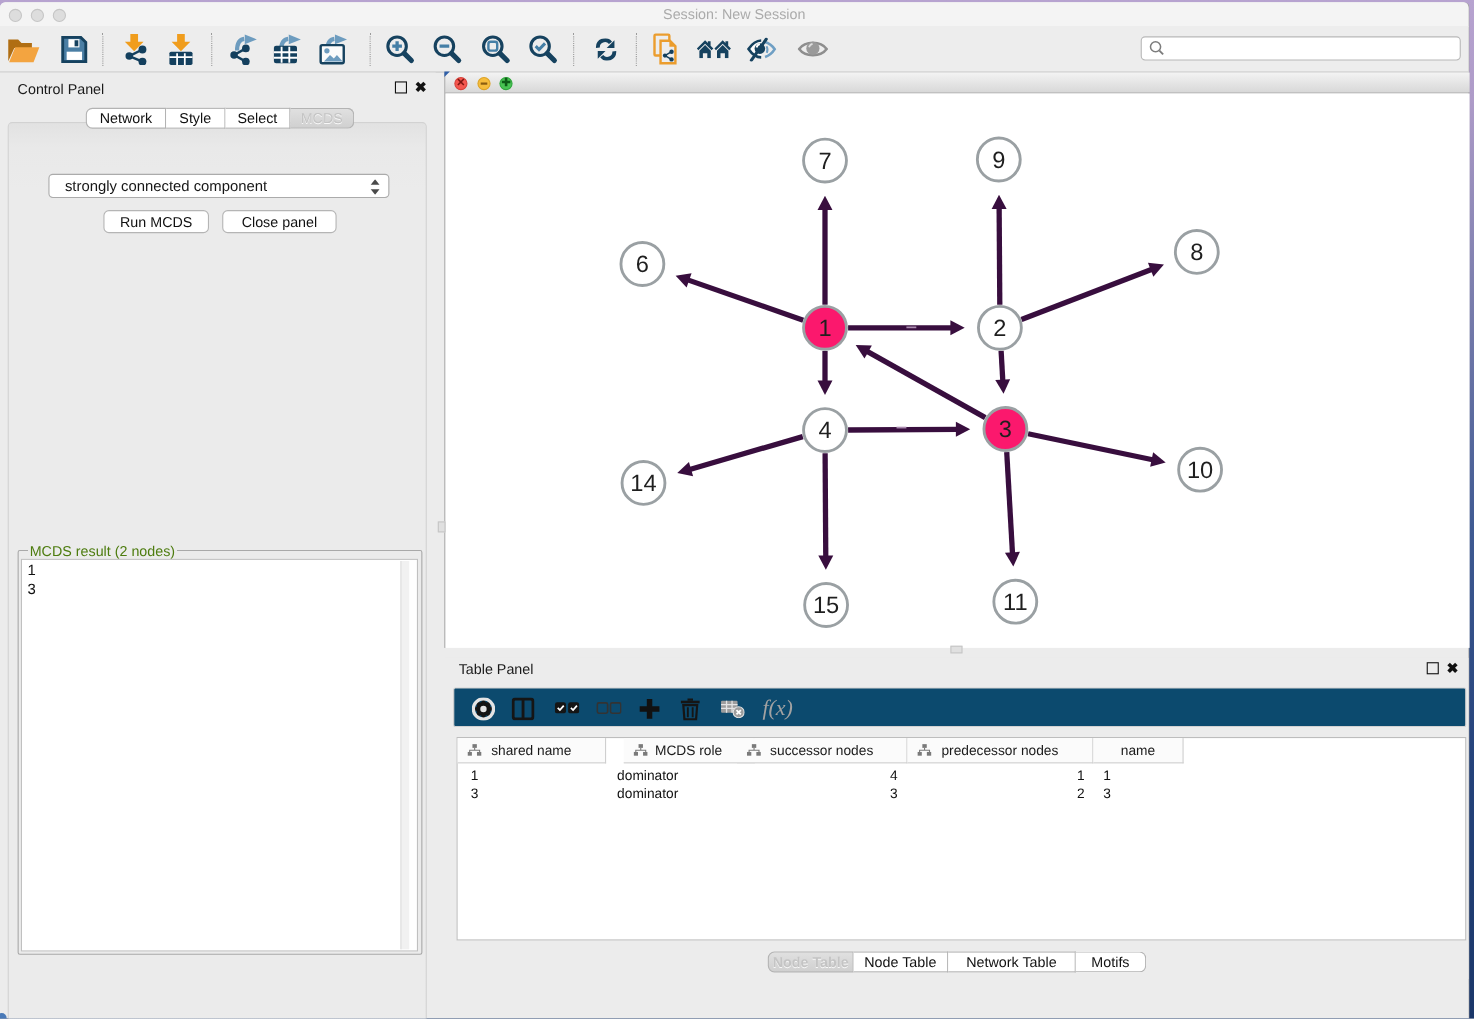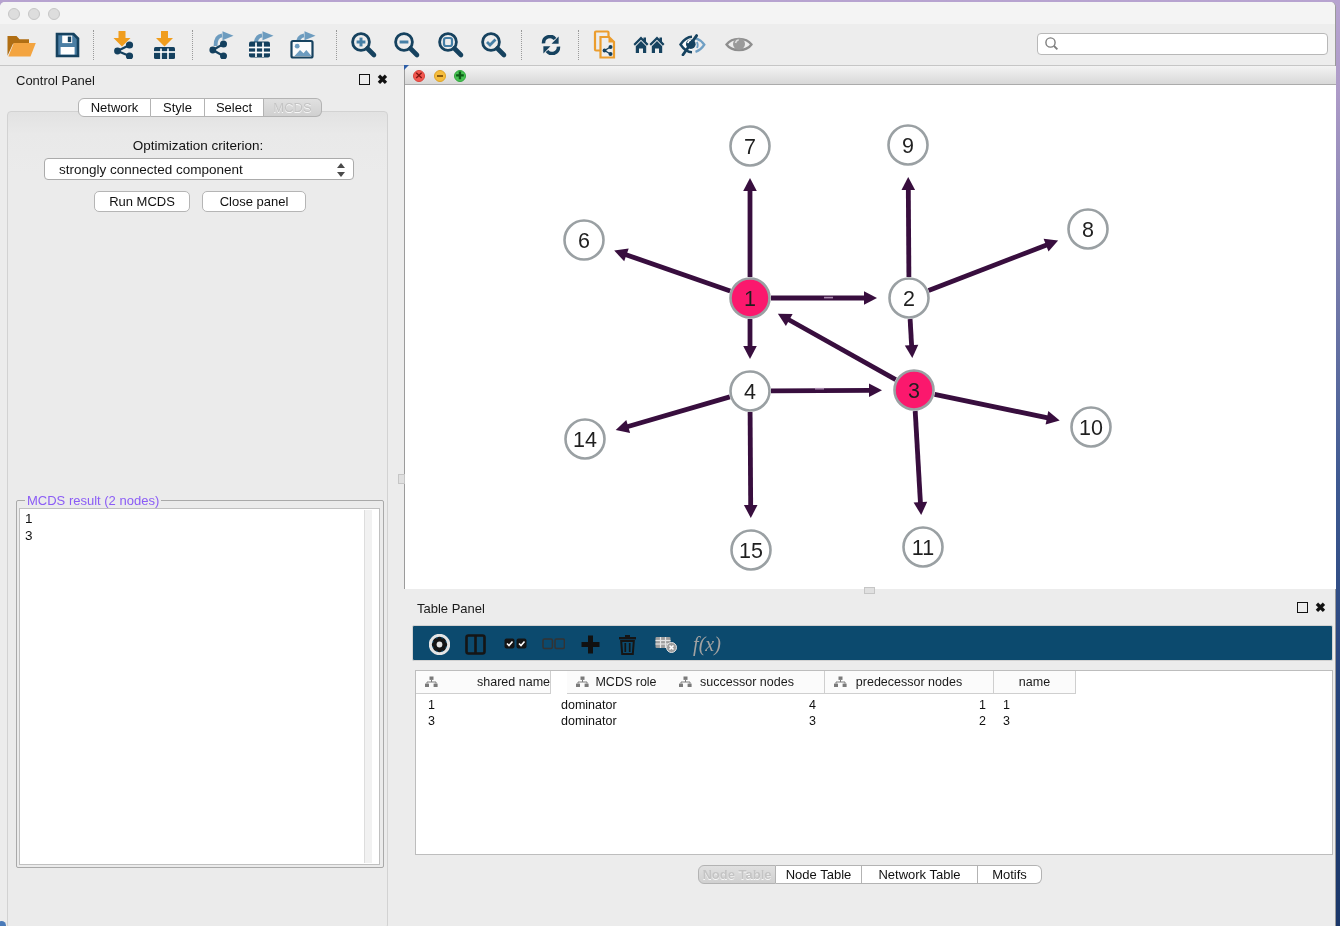"Session: New Session" div { html: none -> <div>Session: New Session</div> }
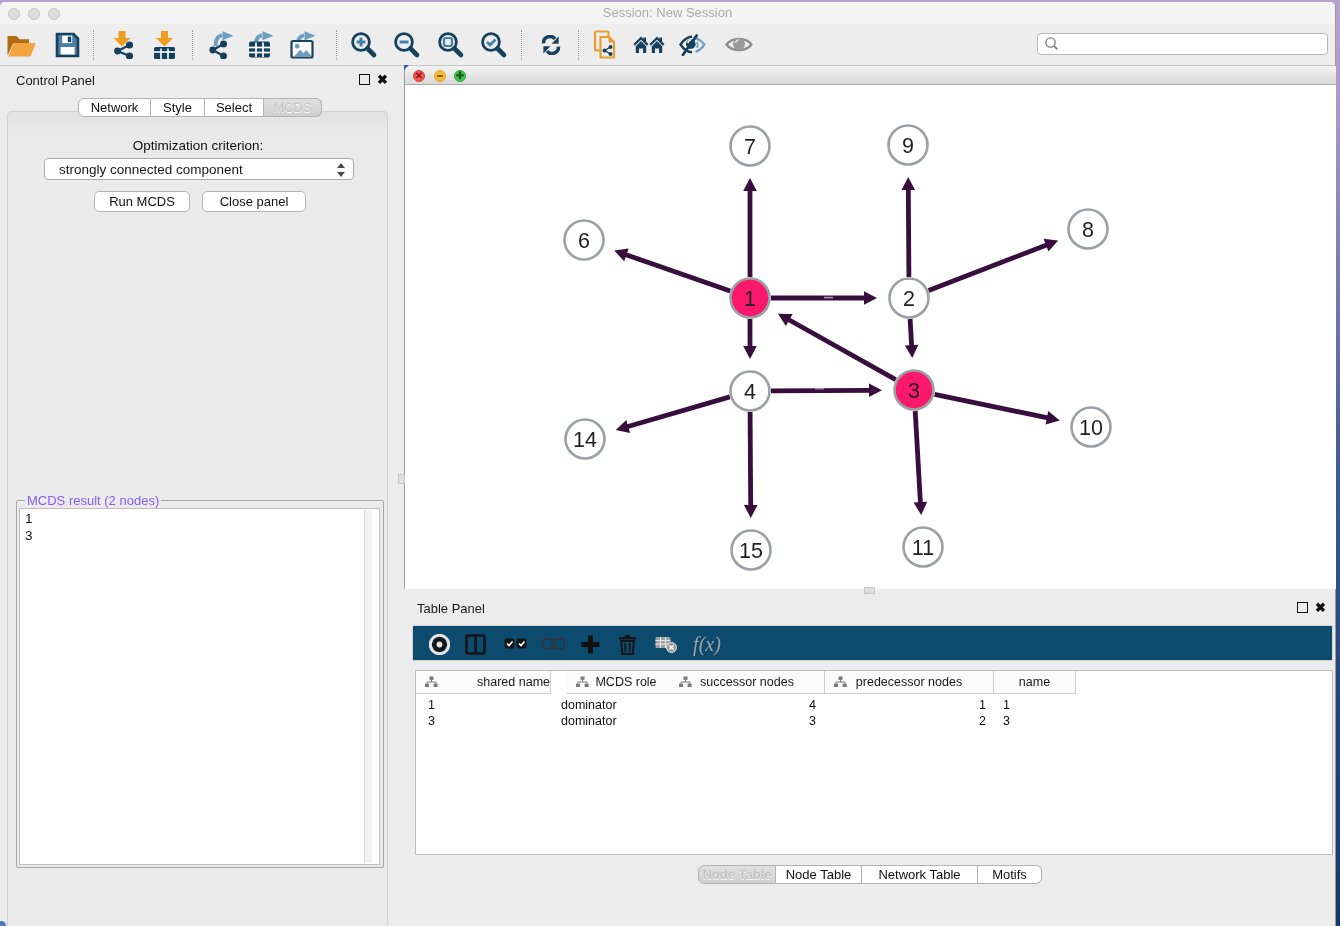"Optimization criterion:" div { html: <div>Optimization criterion:</div> -> none }
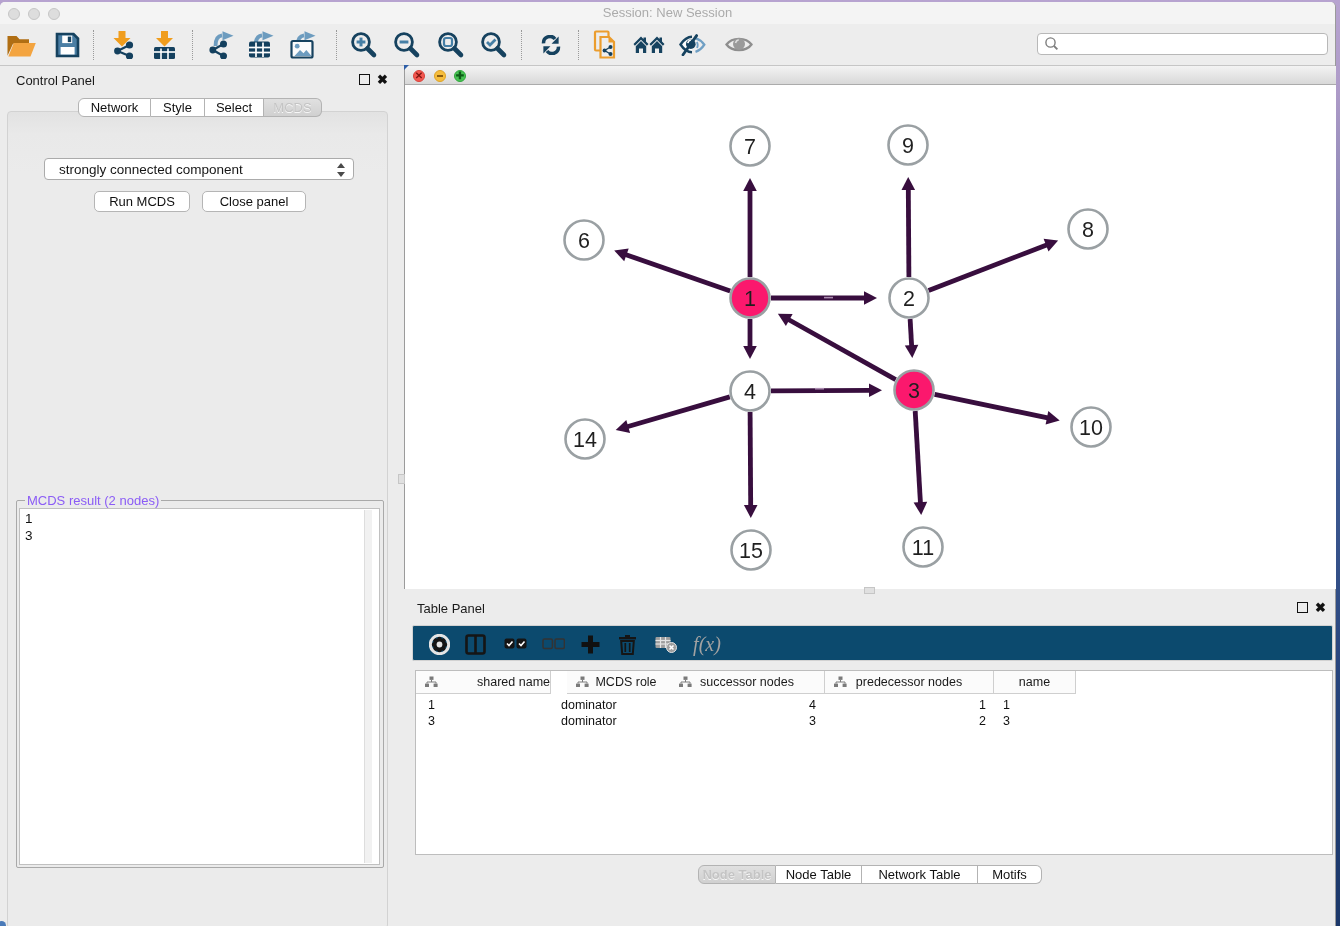"MCDS result (2 nodes)" fieldset legend { color: #8b5cf6 -> #4d7c0f }
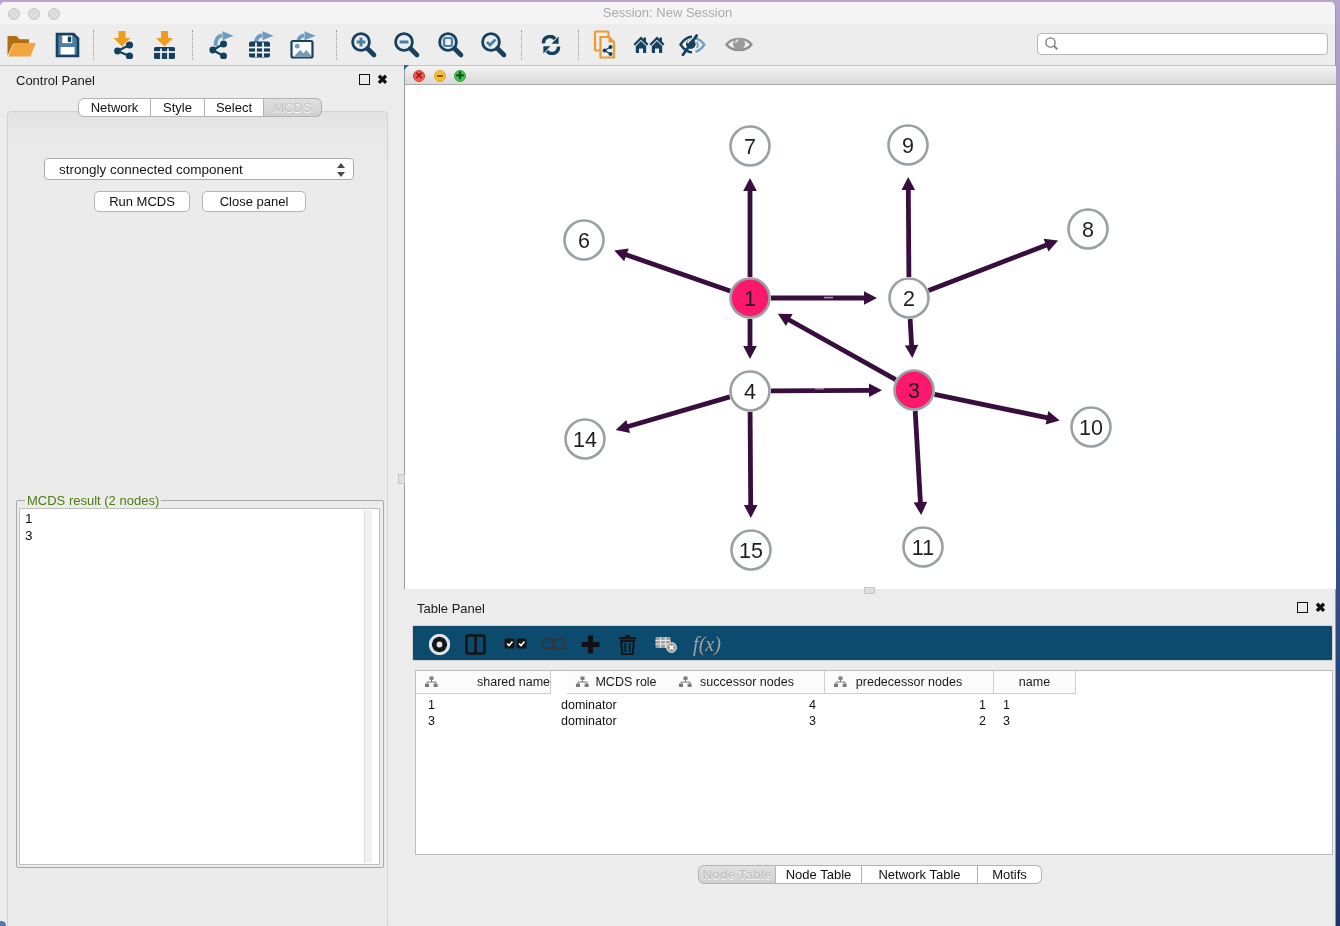"shared name" div.hc { text-align: right -> none }
